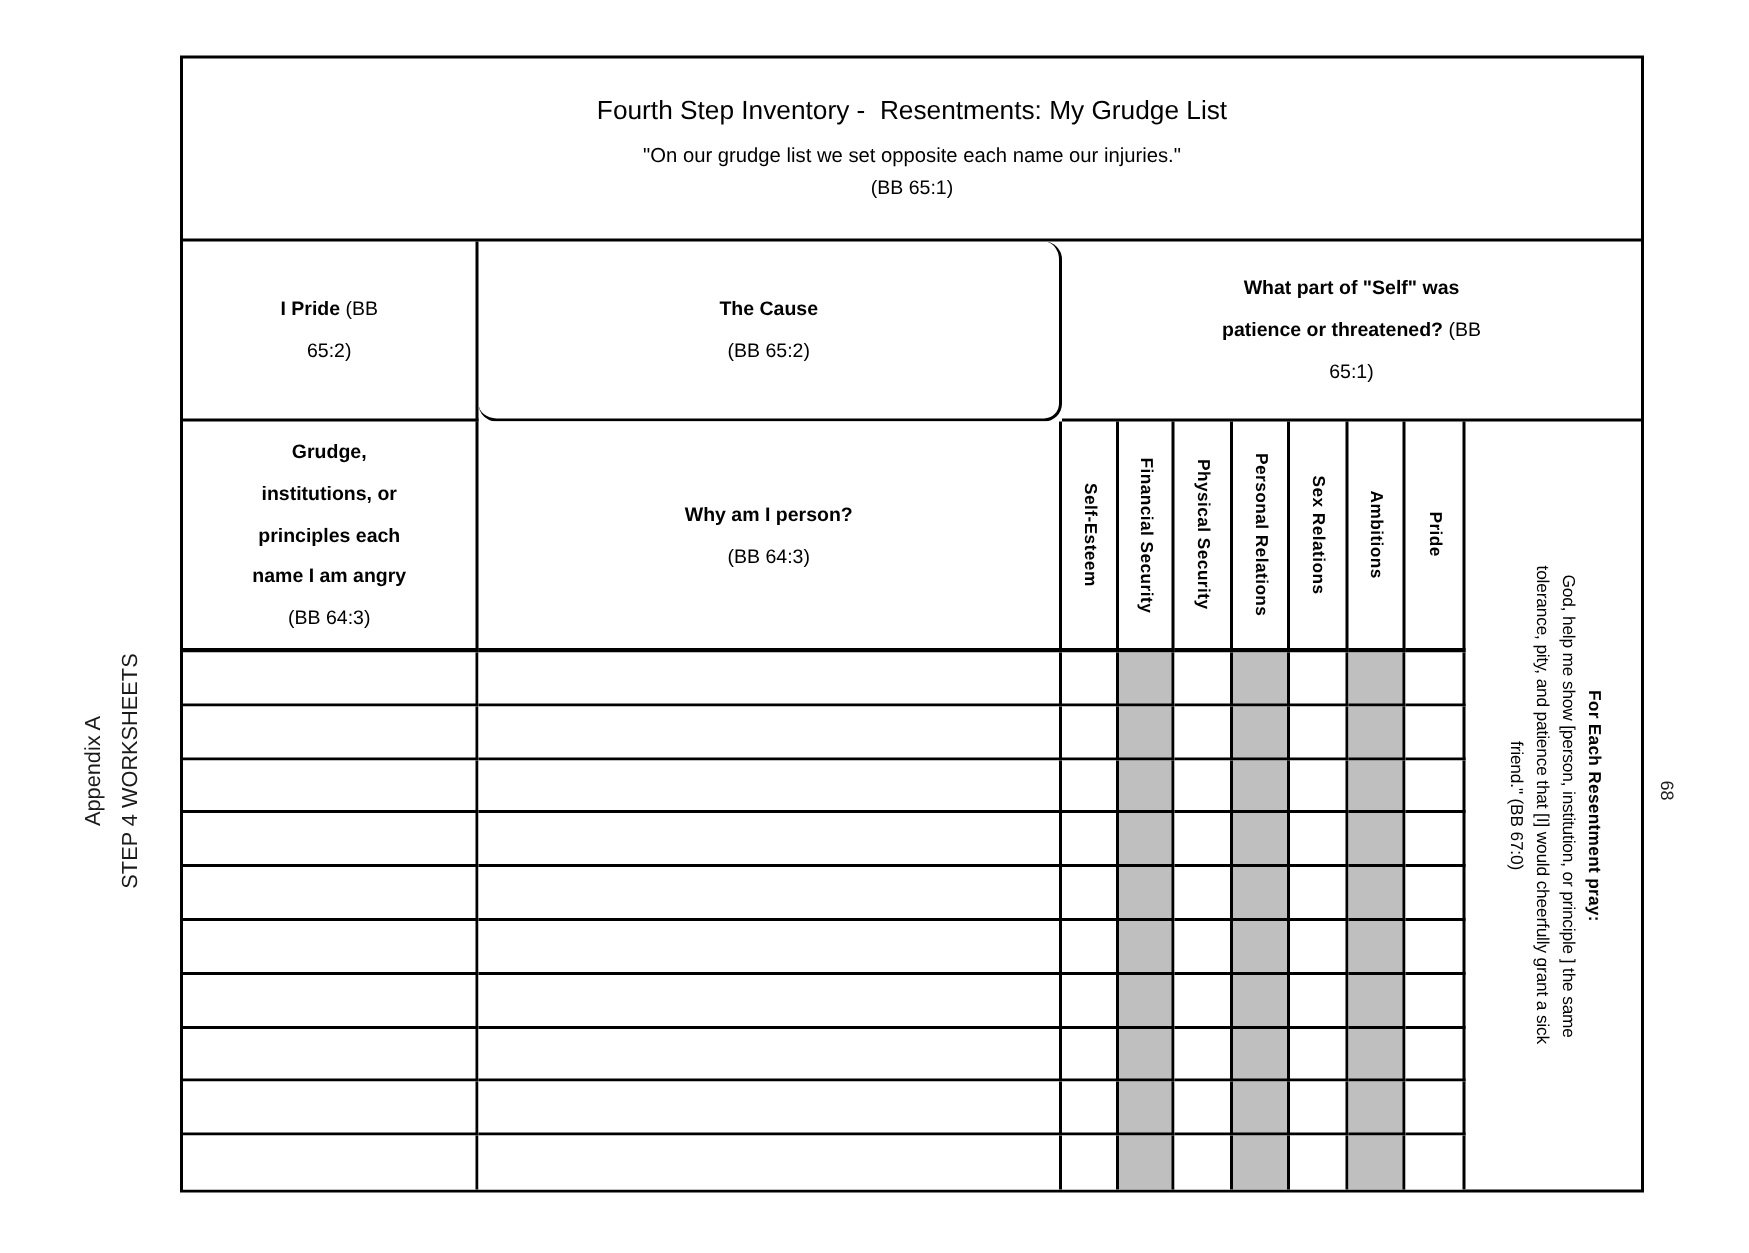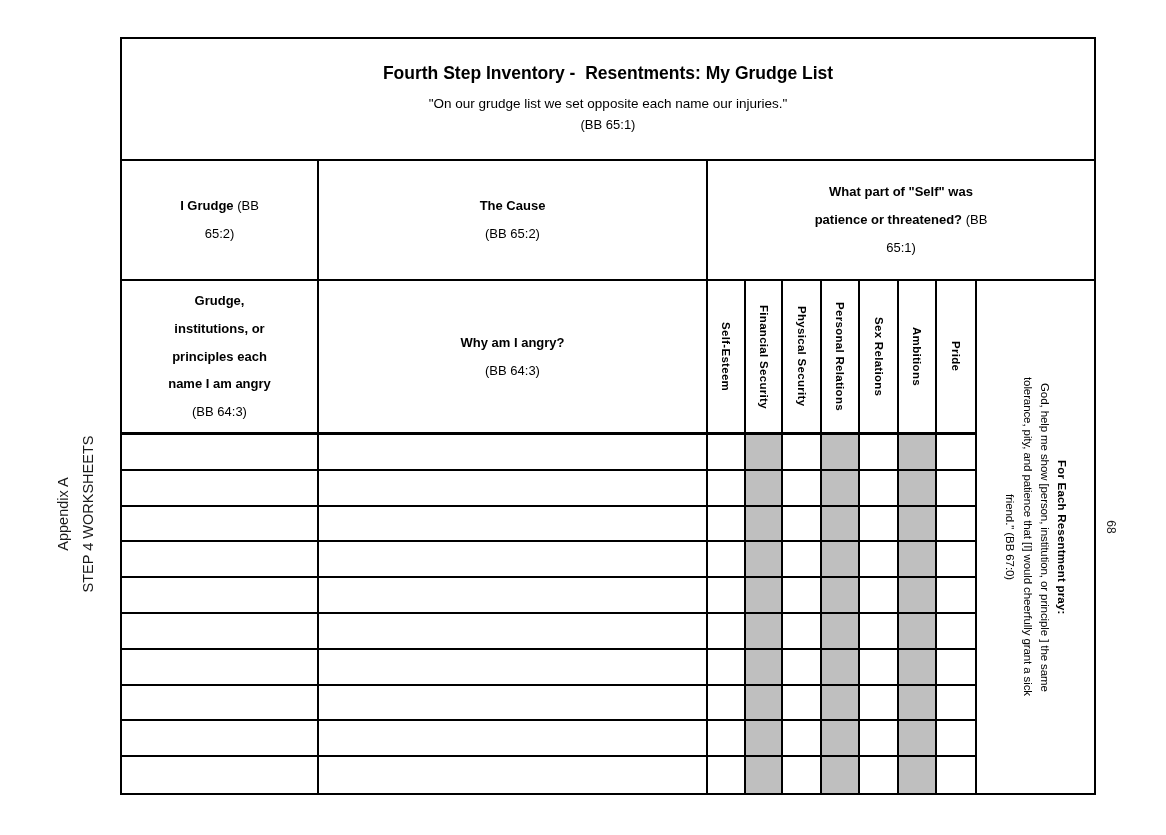"Fourth Step Inventory - Resentments:" .doc-title { font-weight: bold -> normal }
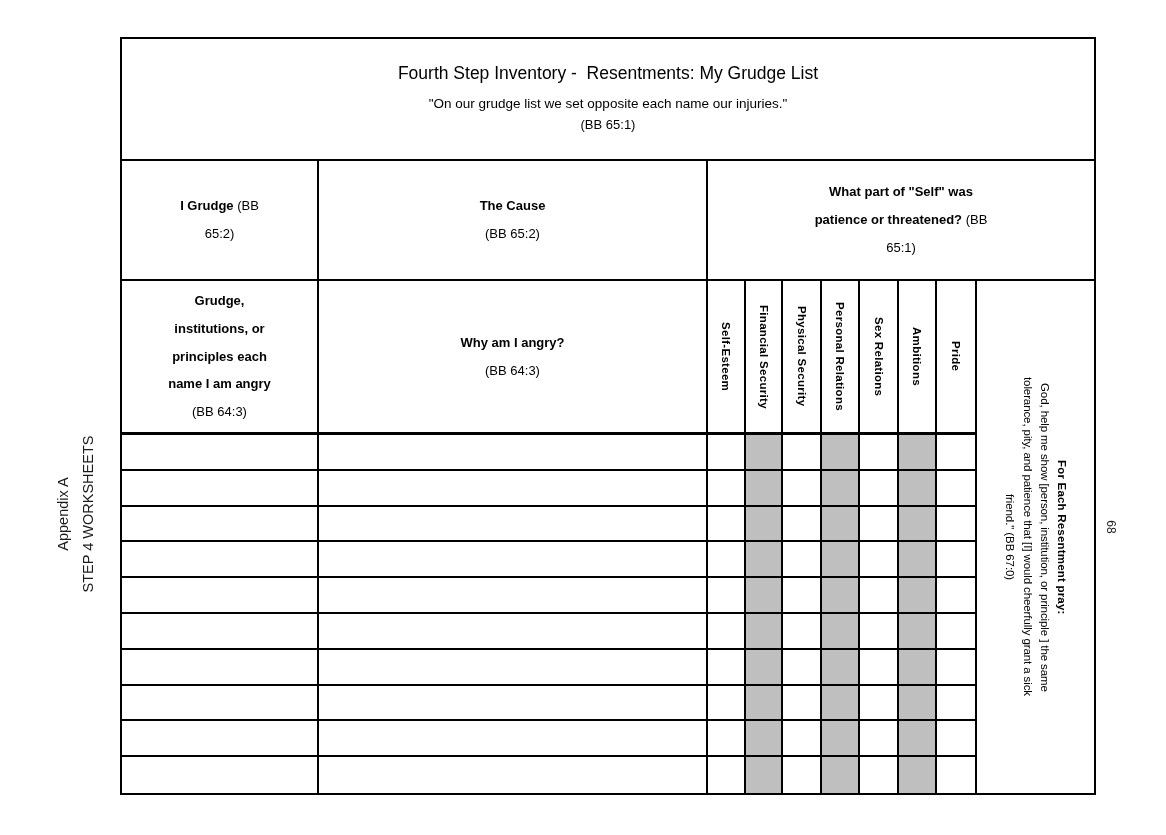"I Grudge" span.b { text: Grudge -> Pride }
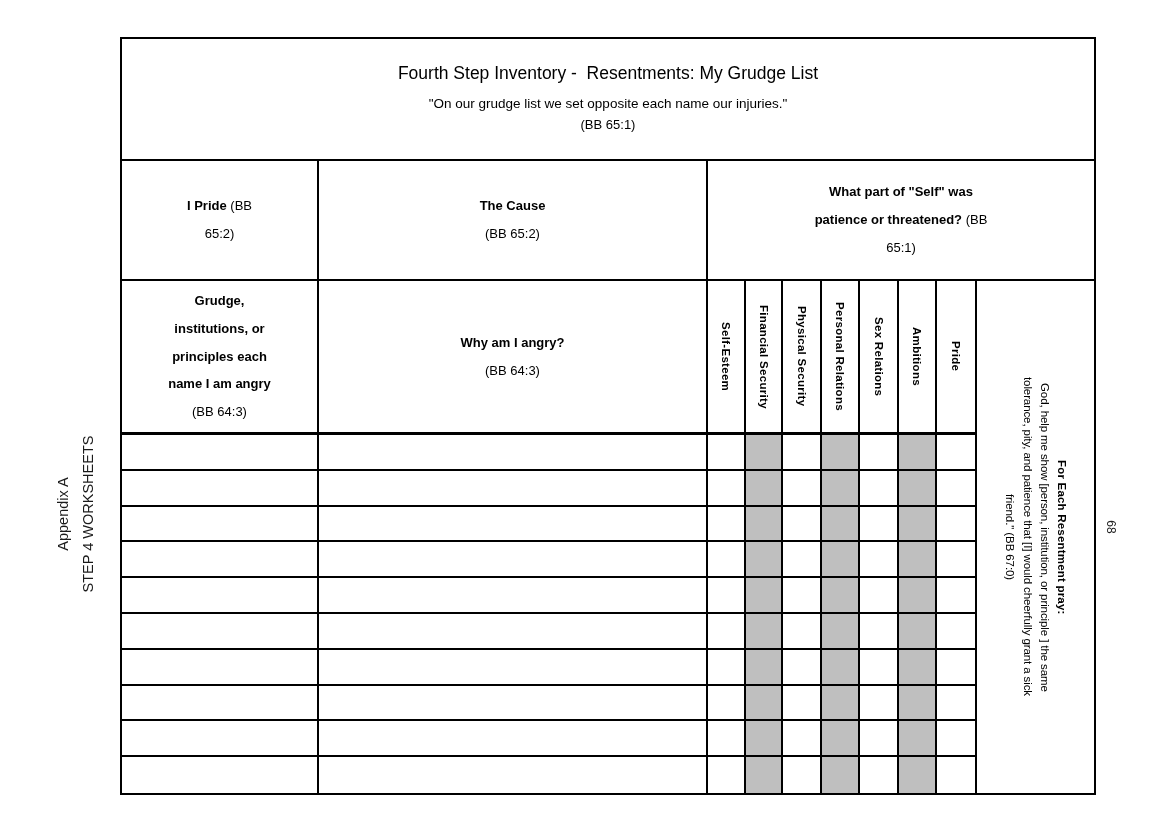"The Cause" #cause-header { border-radius: none -> 12px }
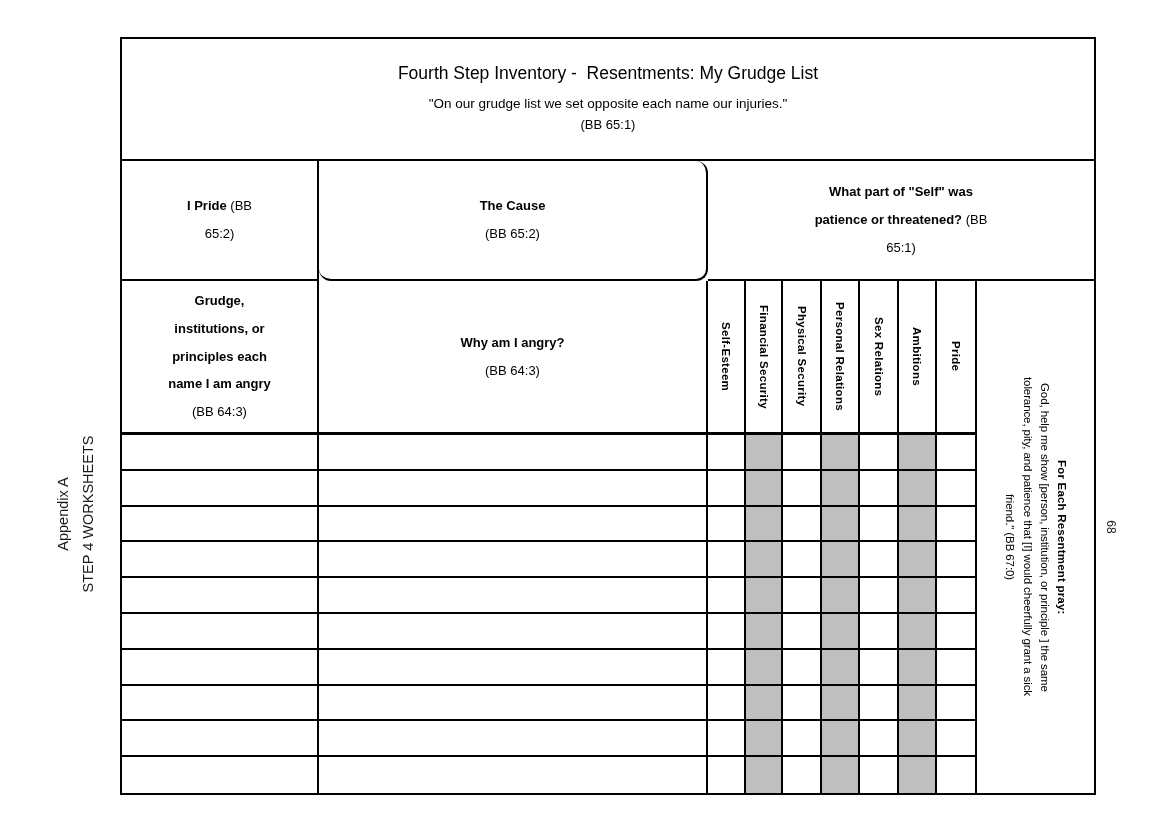"Why am I angry?" div.b { text: angry -> person }
